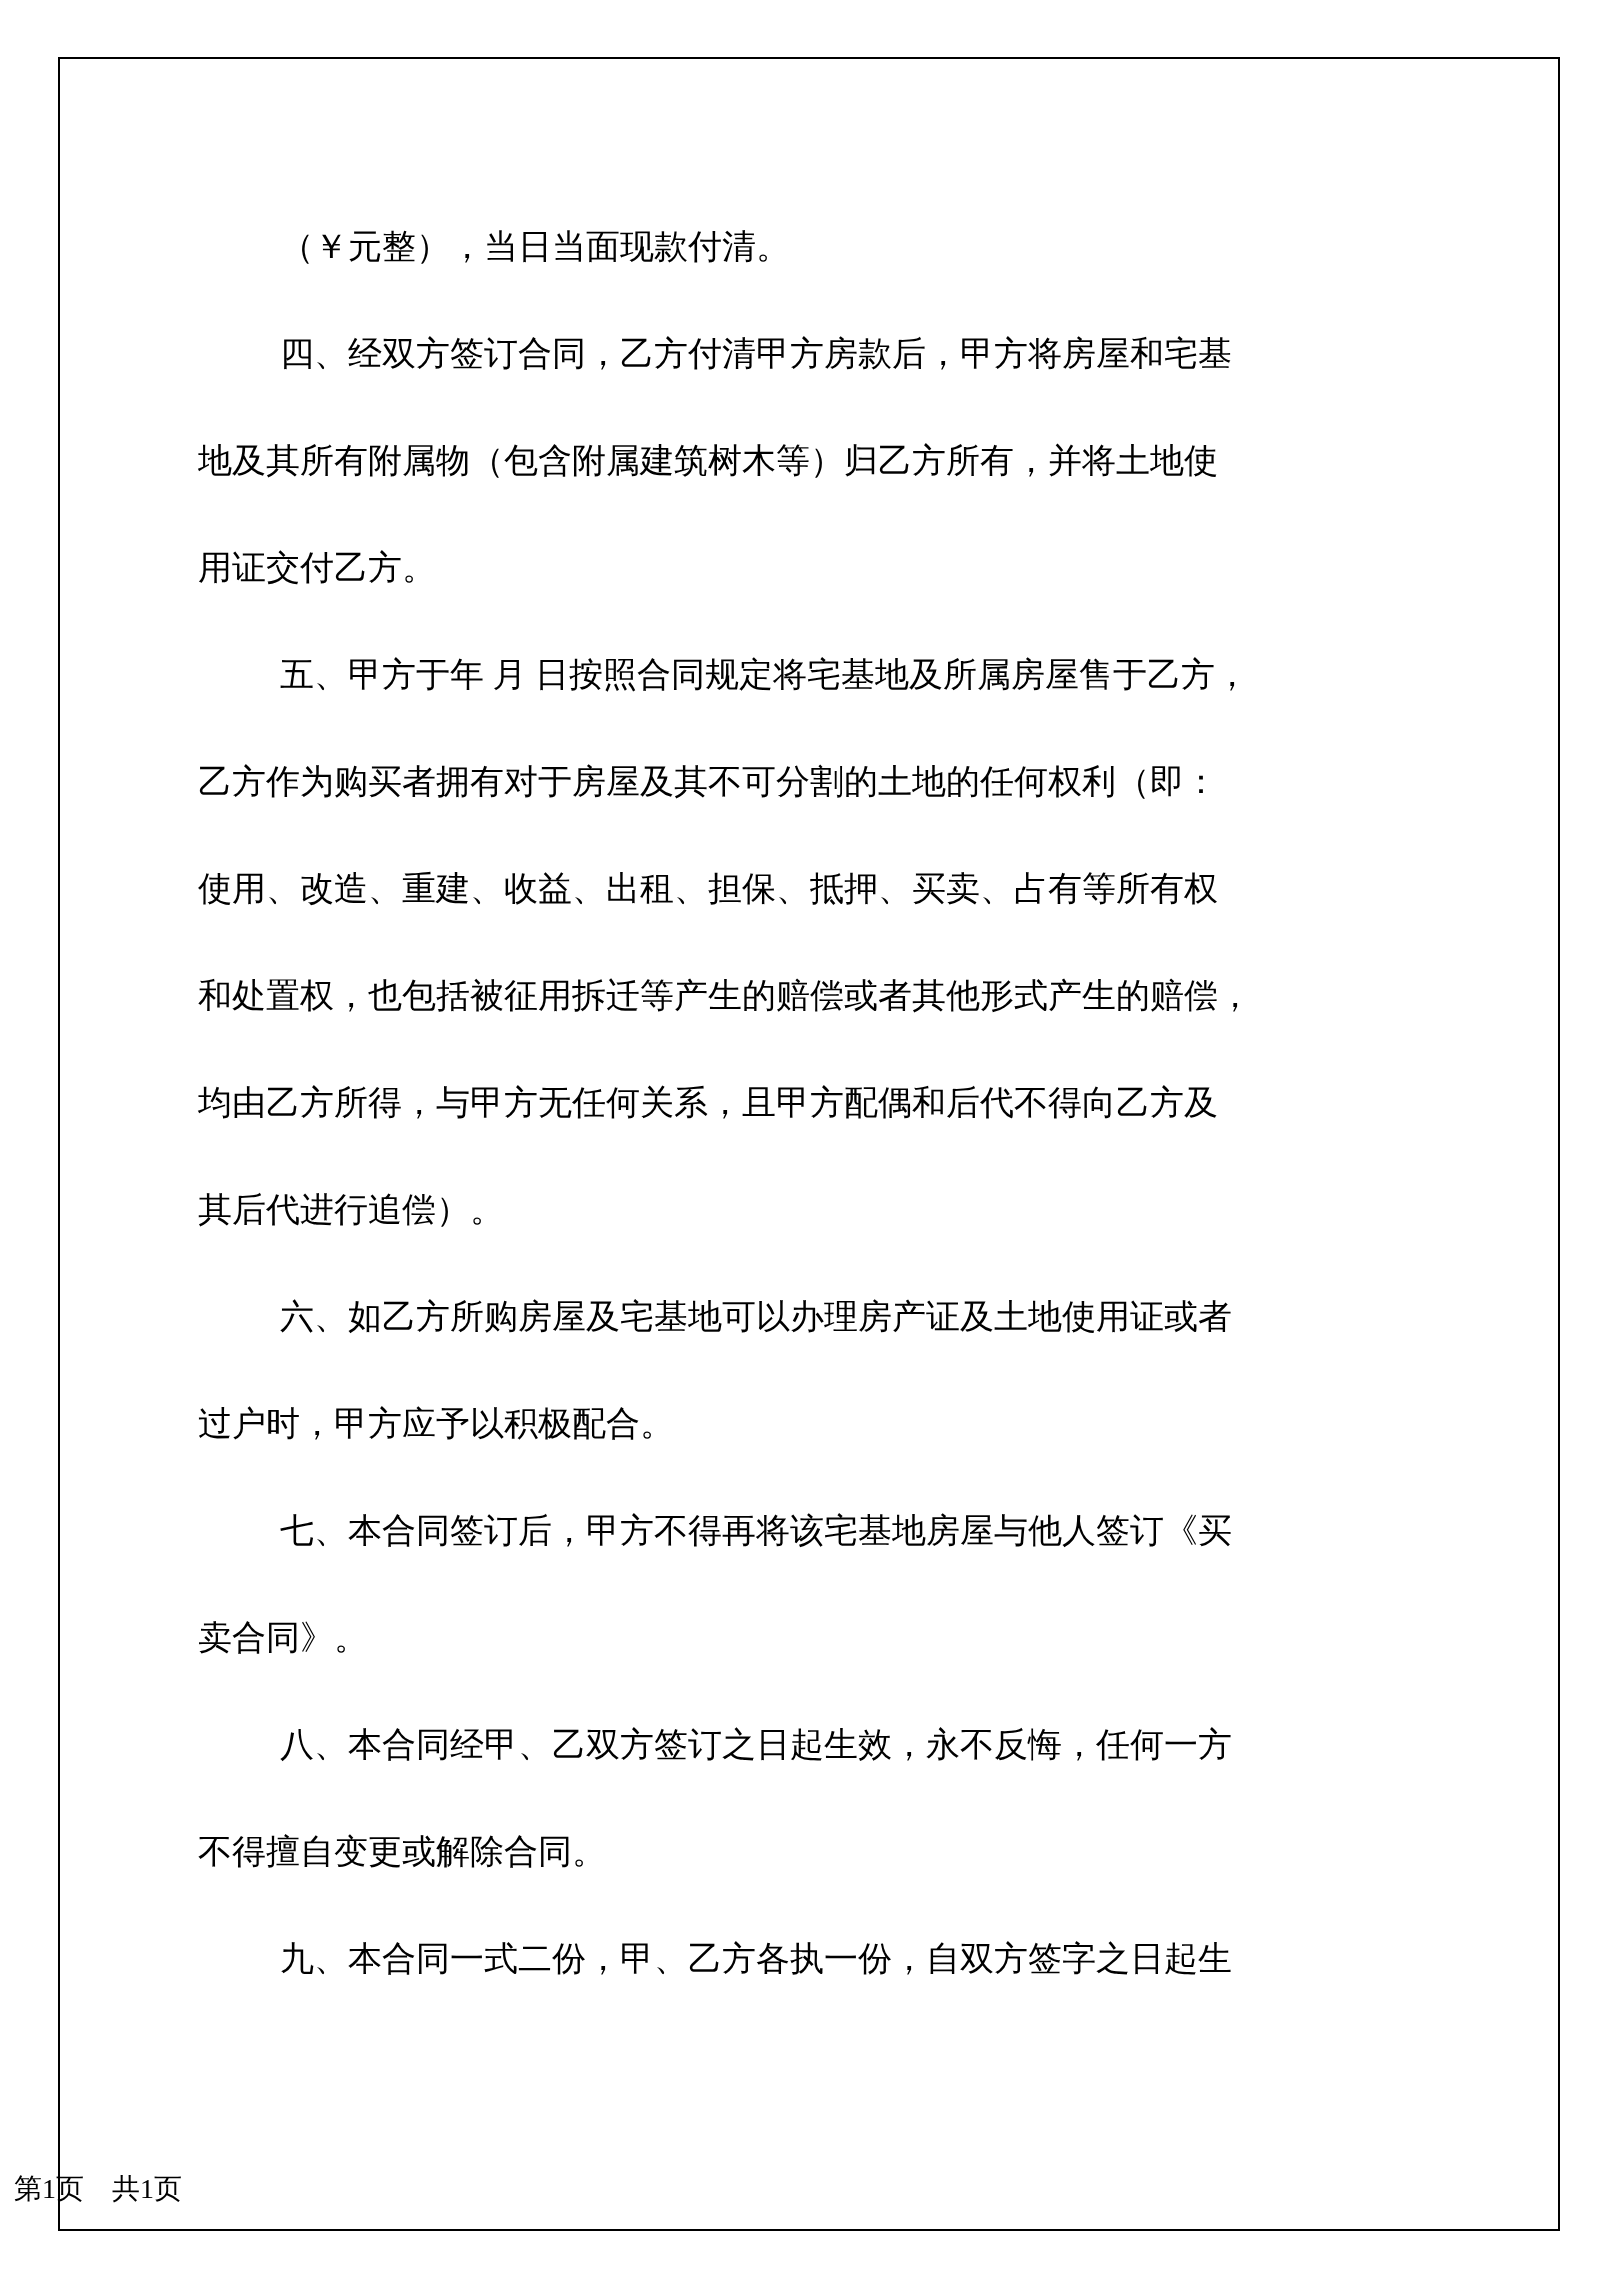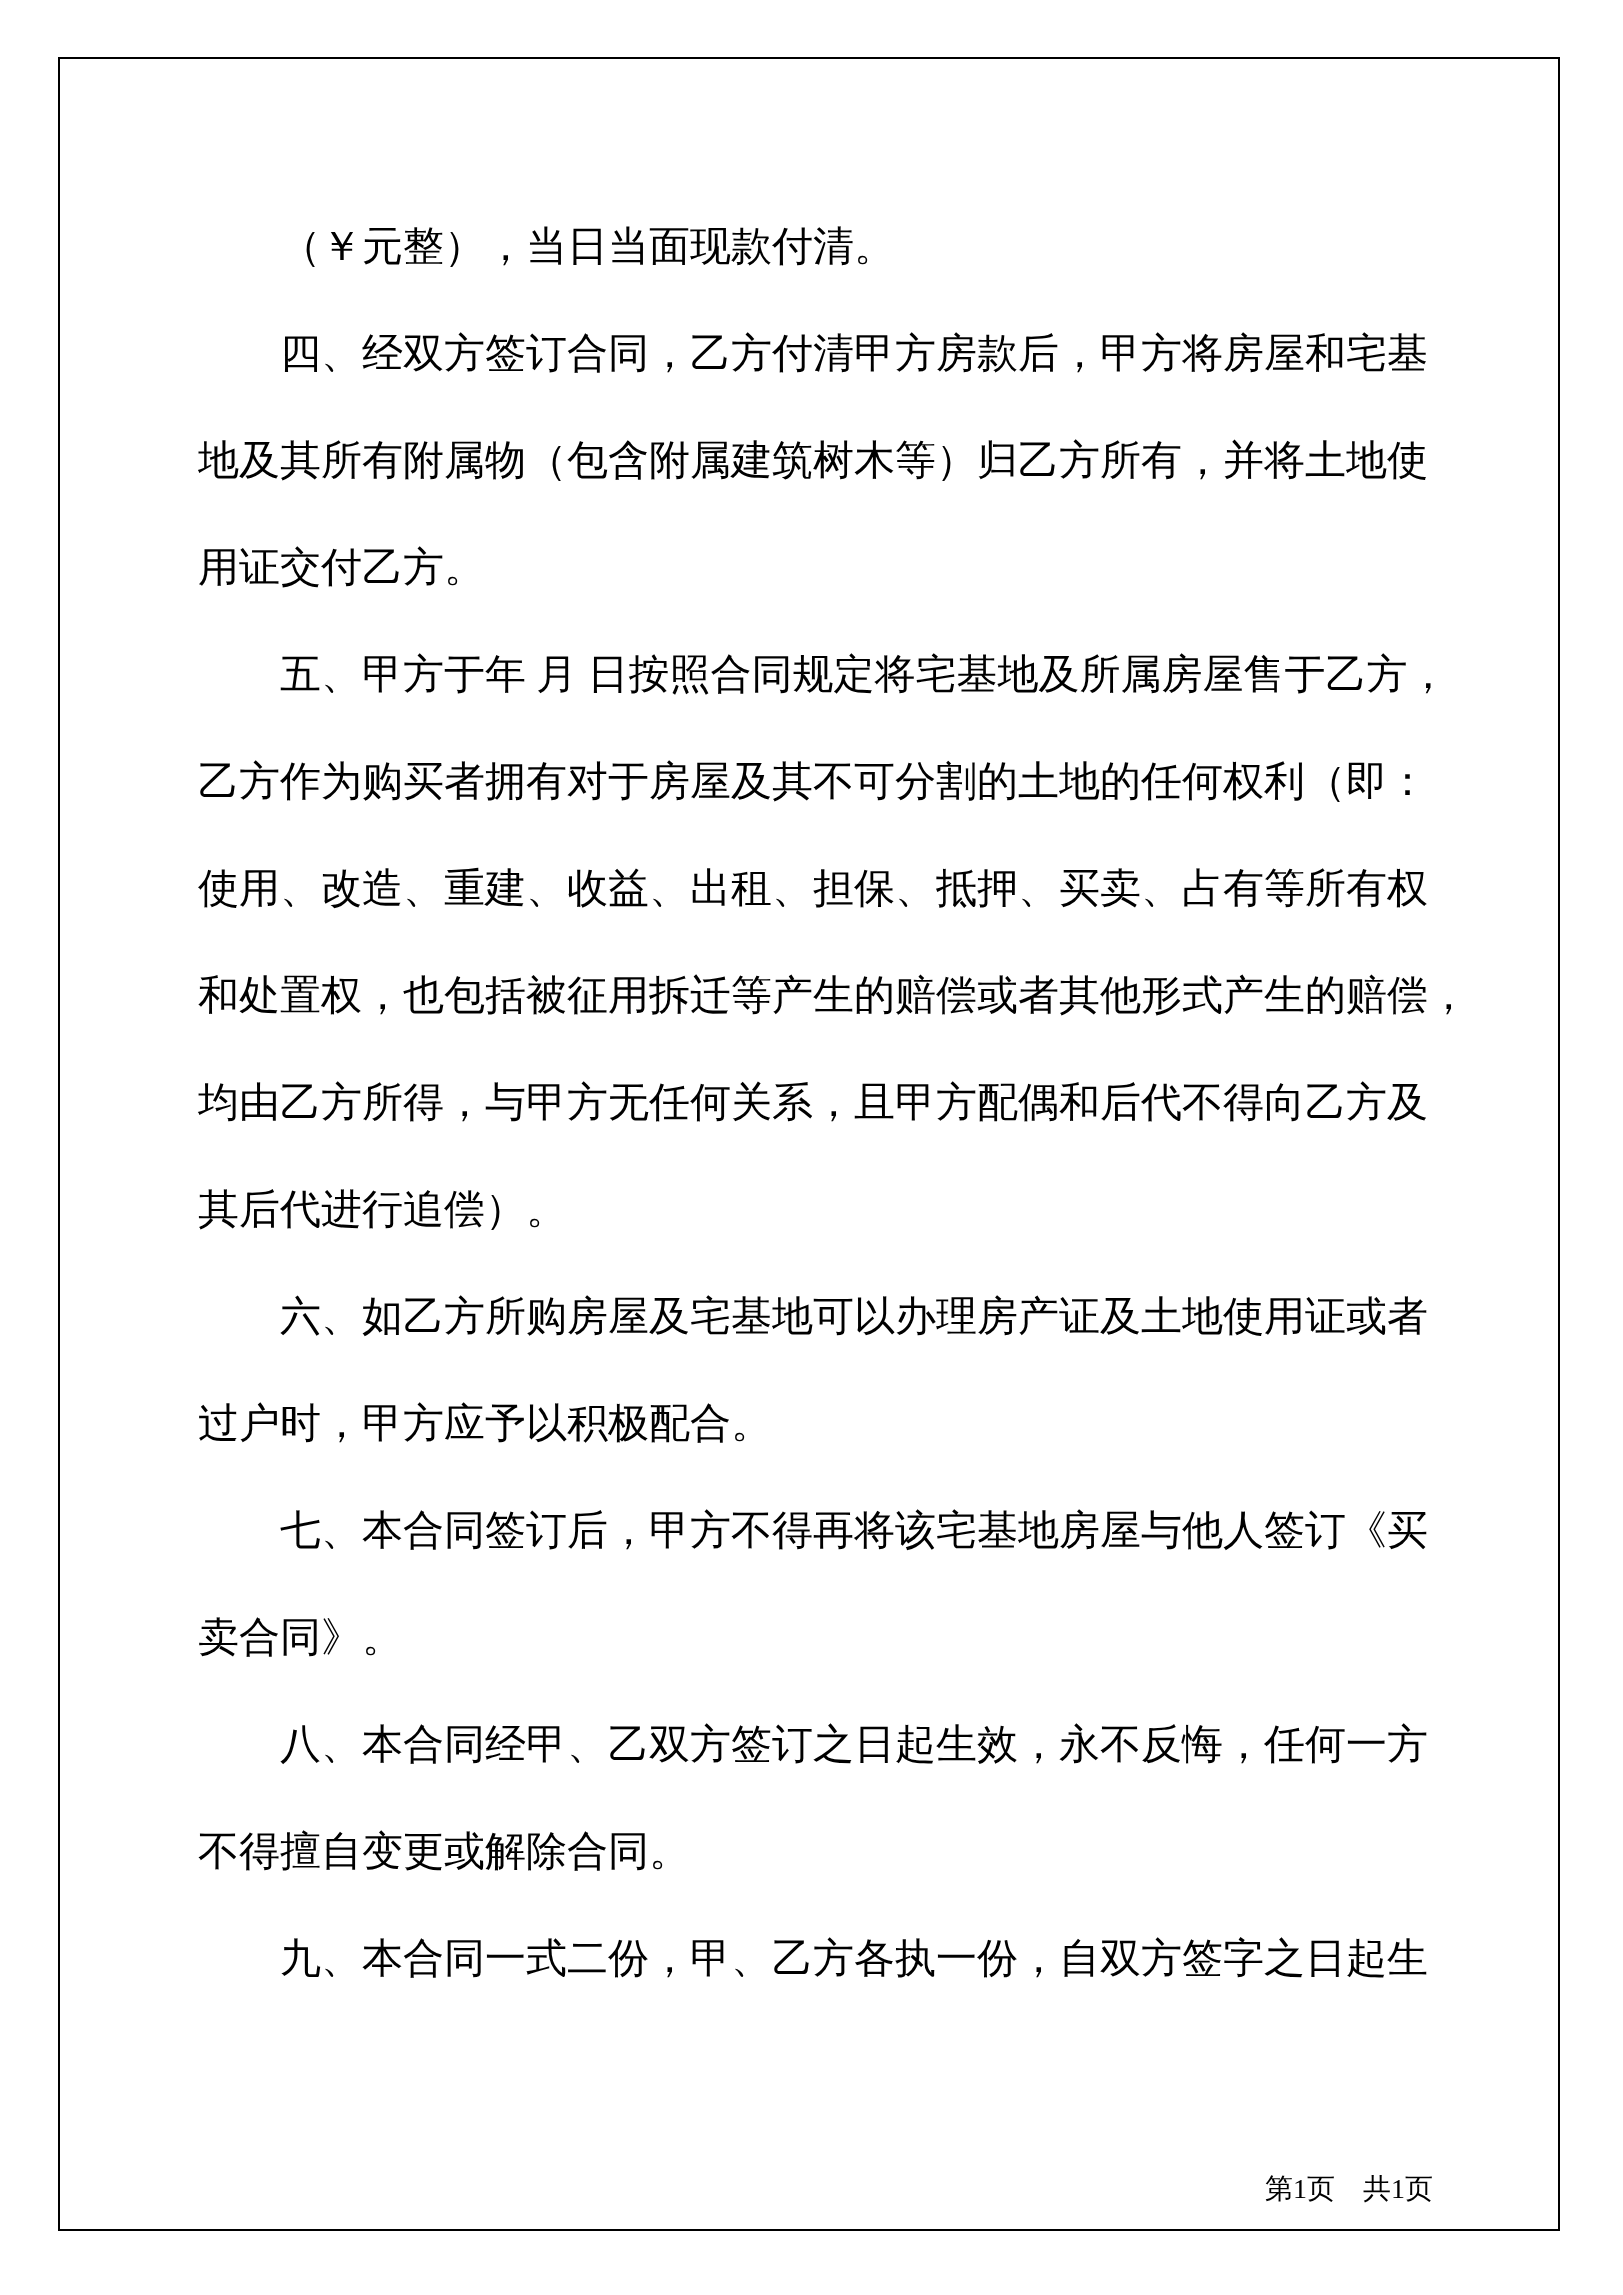"（￥元整），当日当面现款付清。" .contract-body { font-size: 41px -> 34px }
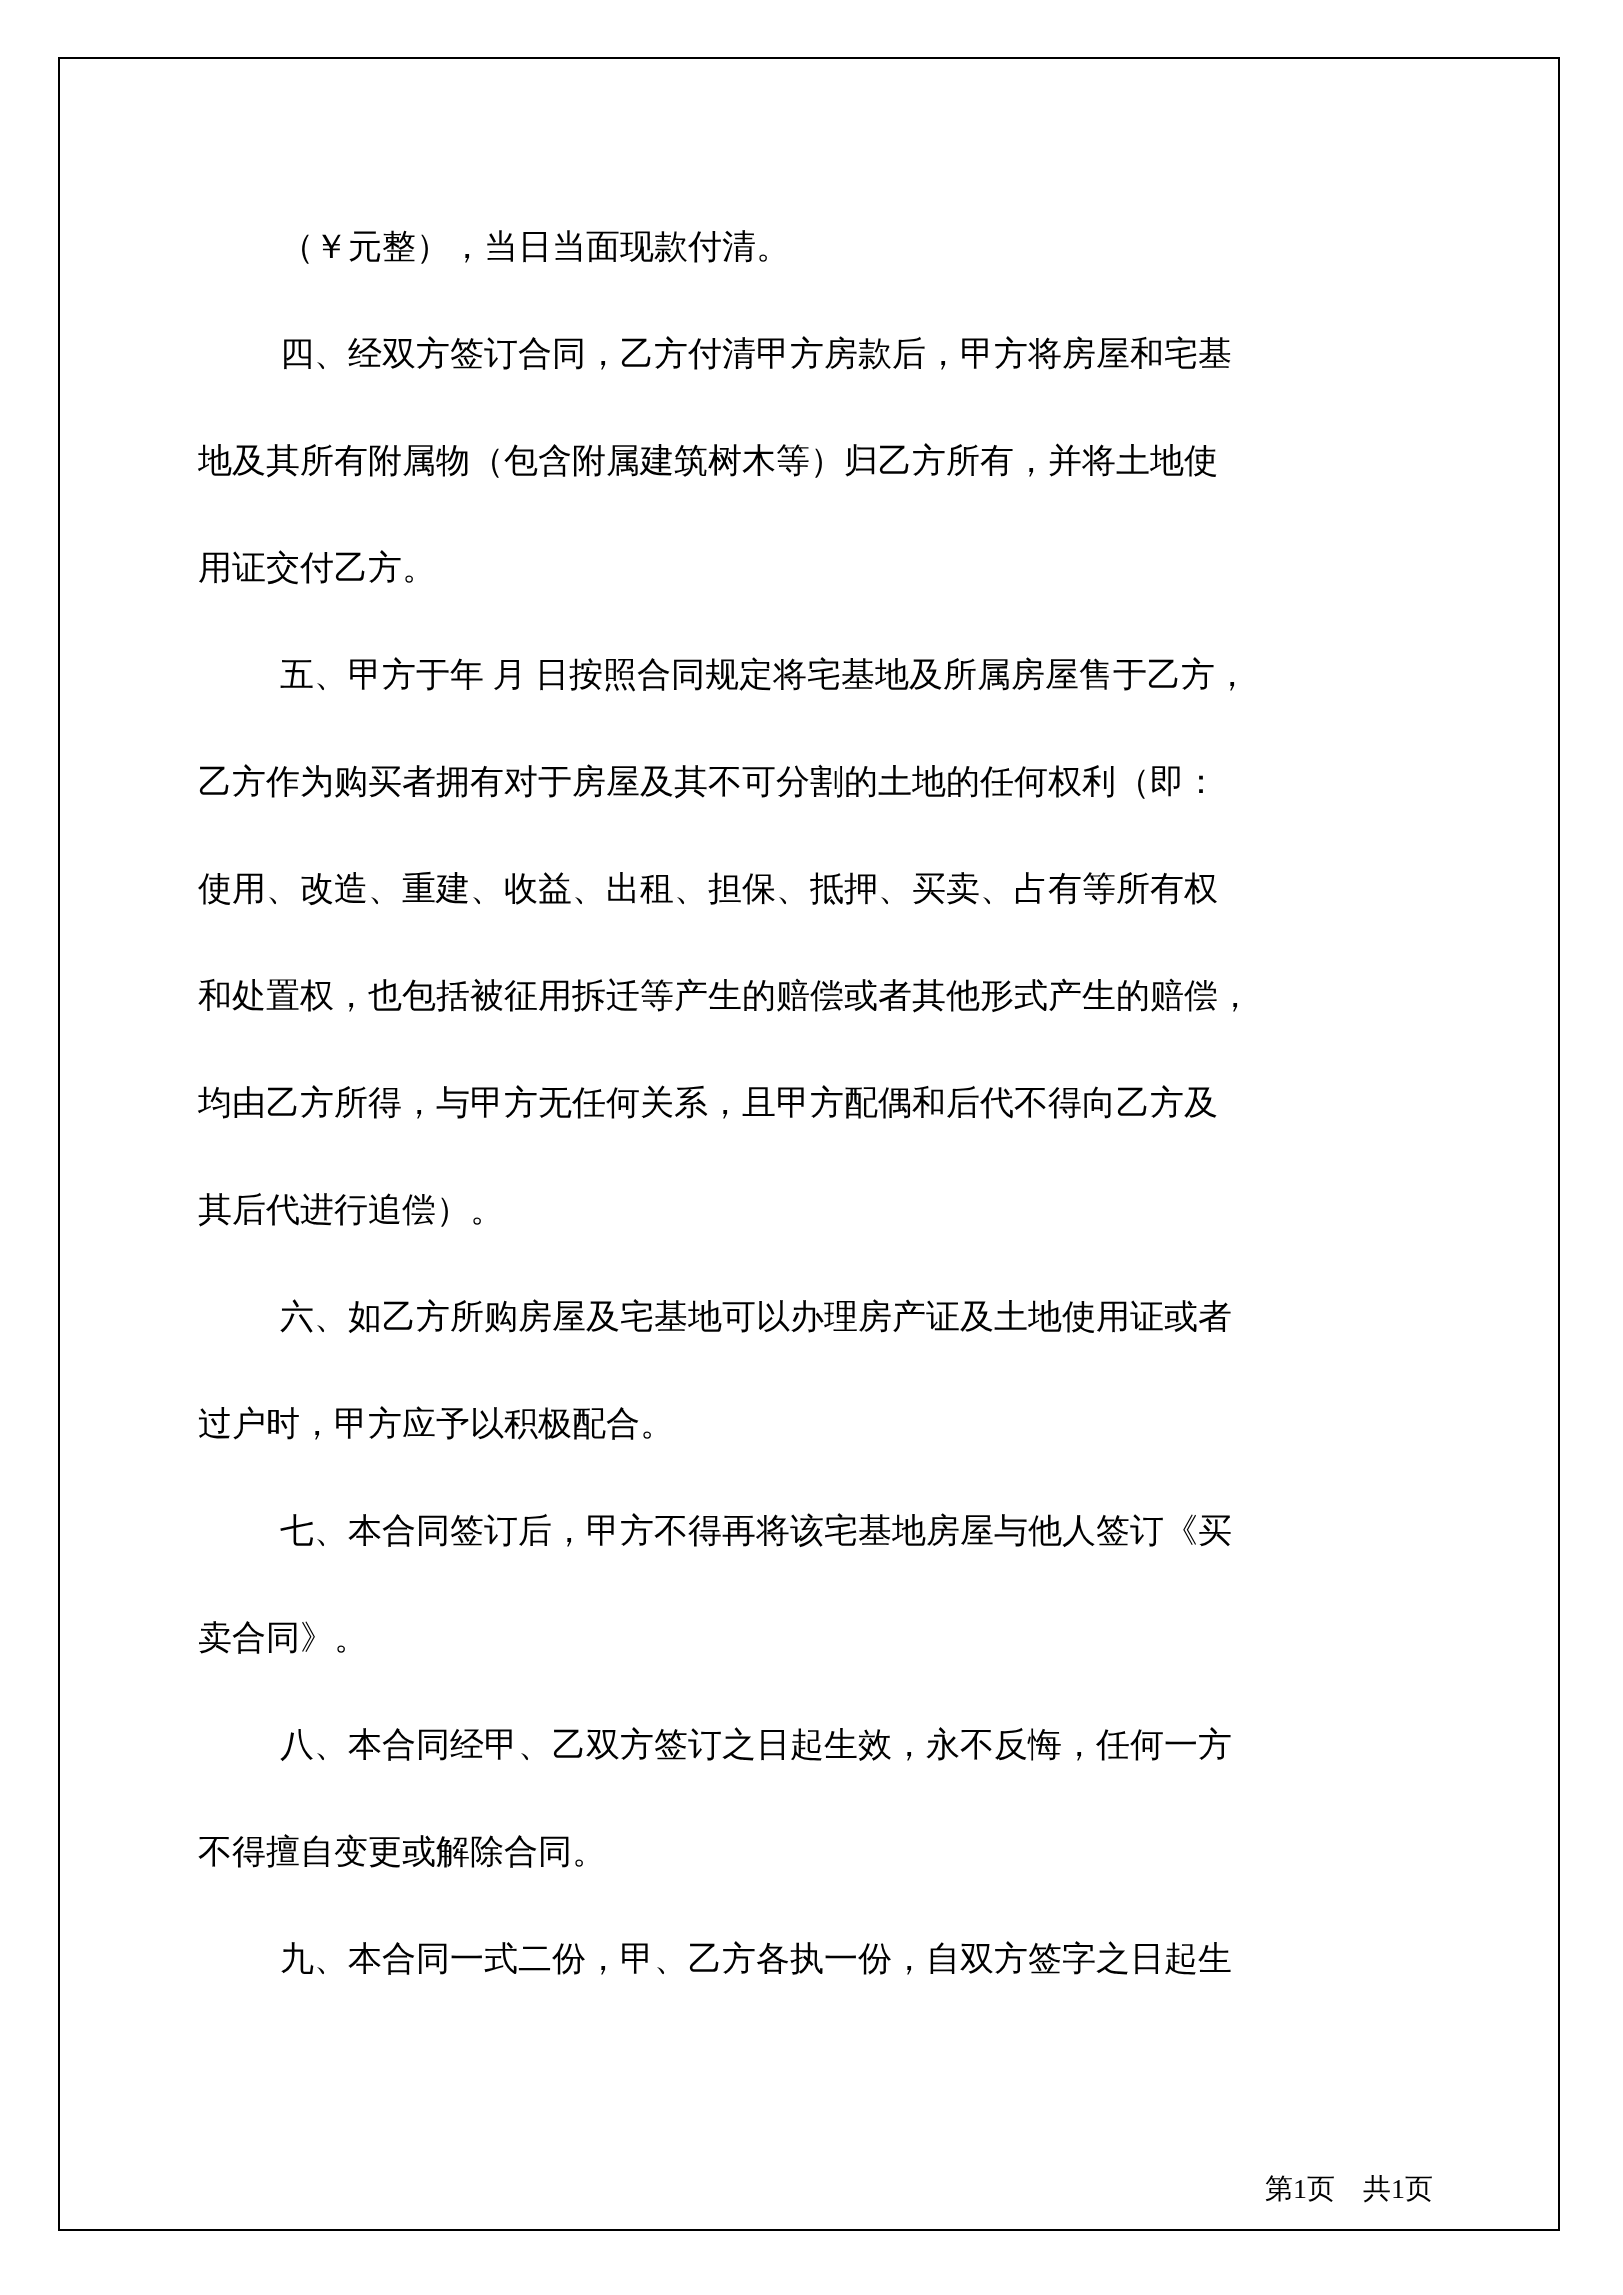"第1页 共1页" .page-footer { margin-left: 48px -> none; text-align: right -> left }
